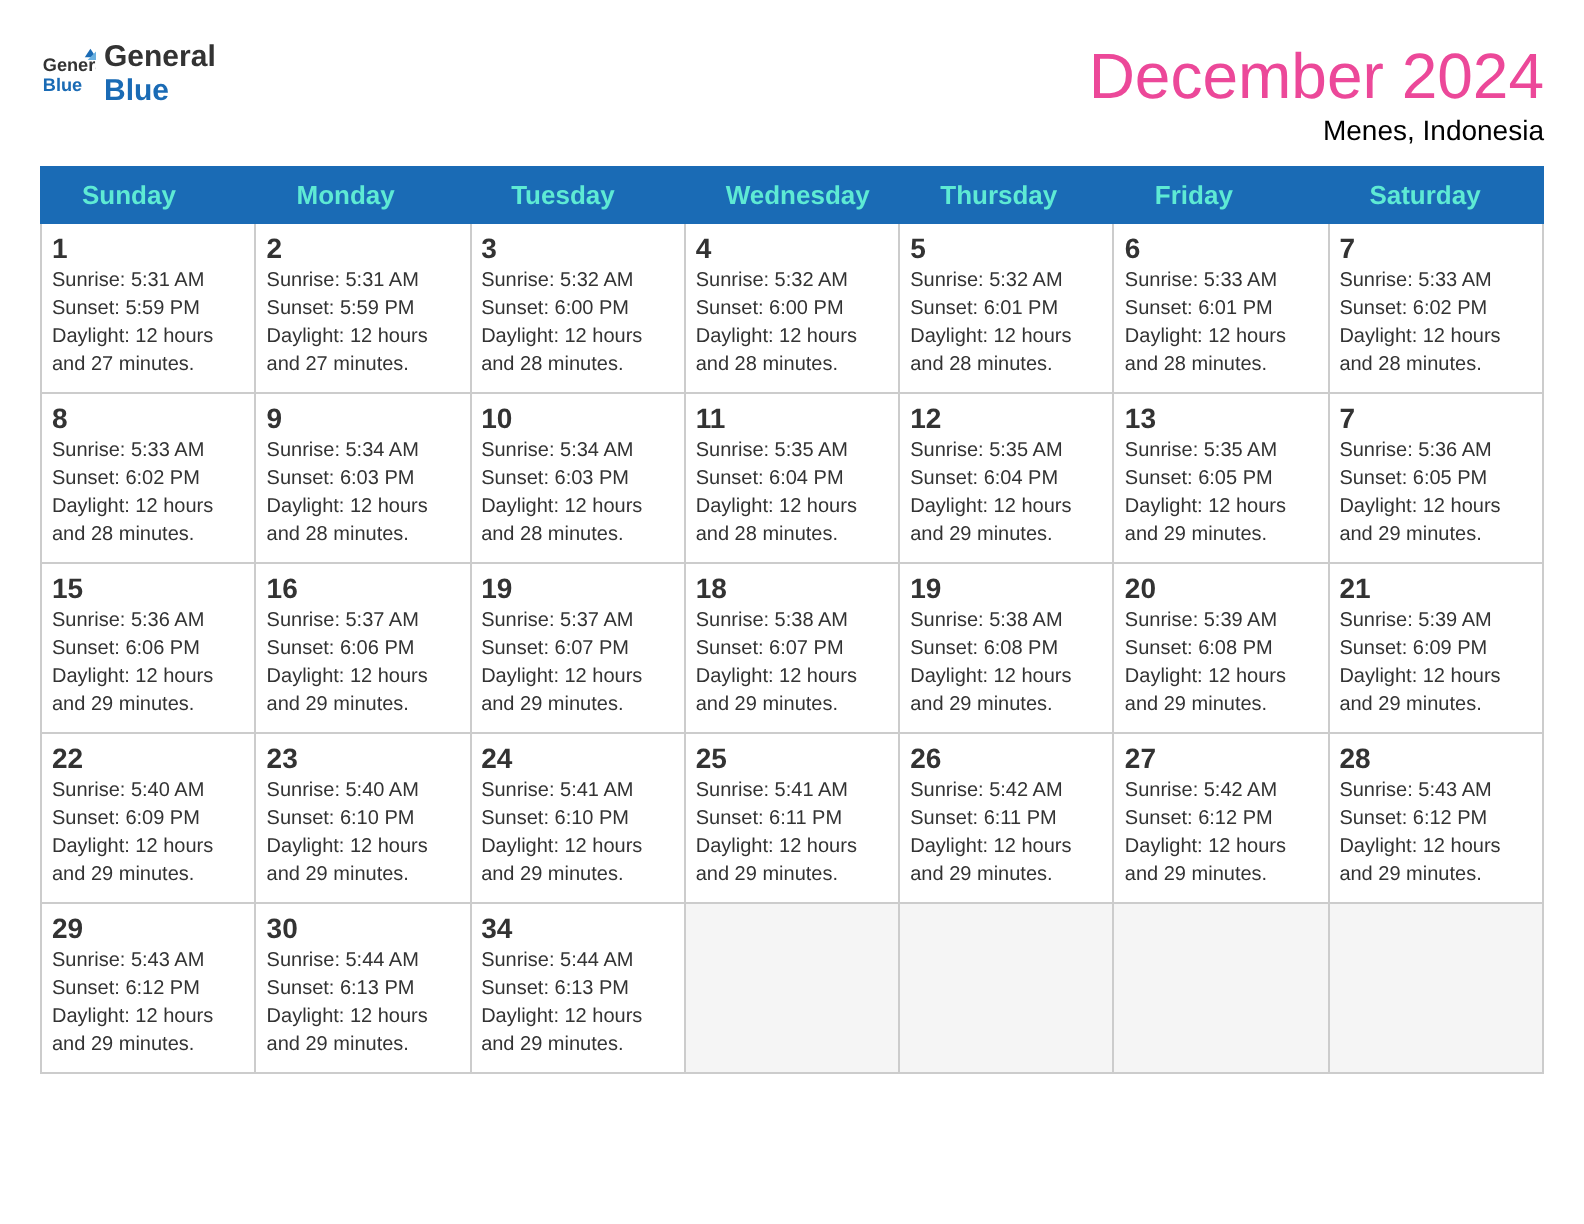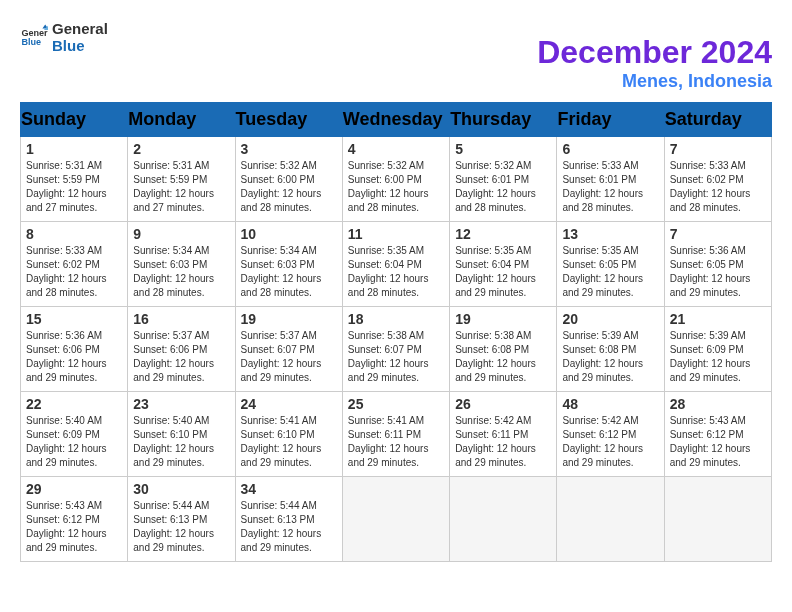"December 2024" .month-title { color: #6d28d9 -> #ec4899; font-weight: bold -> normal; margin-top: 14px -> none }
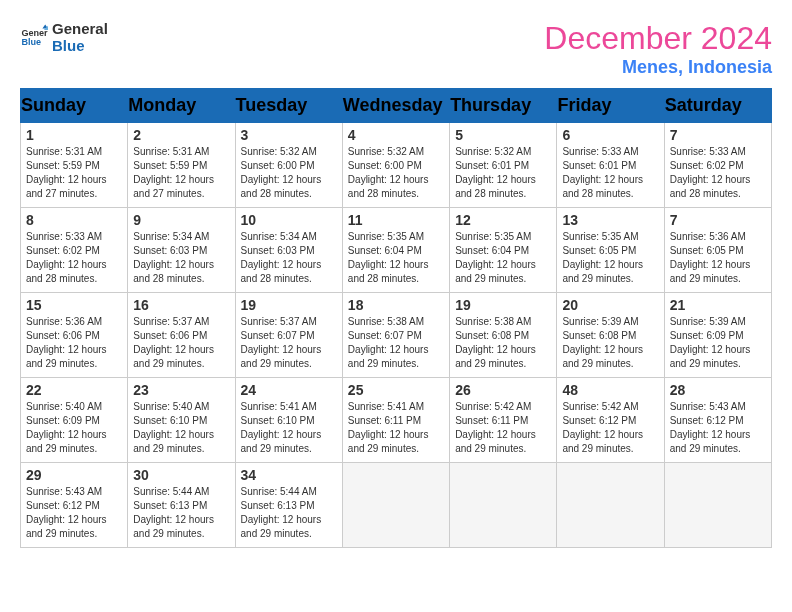"Menes, Indonesia" .location { color: #3b82f6 -> #000000; font-size: 18px -> 14px; font-weight: bold -> none }
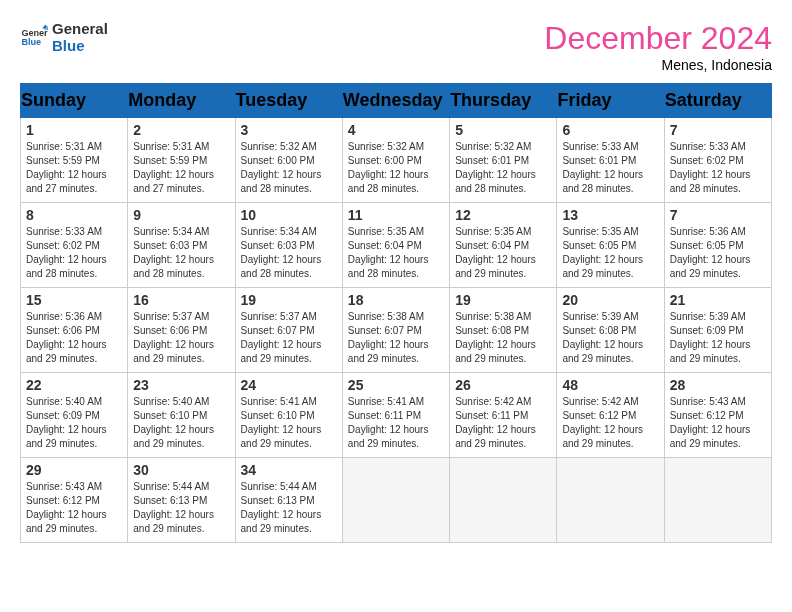"Sunday" th { color: #000000 -> #5eead4; font-size: 18px -> 13px; padding: 6px 0 -> 6px 20px }
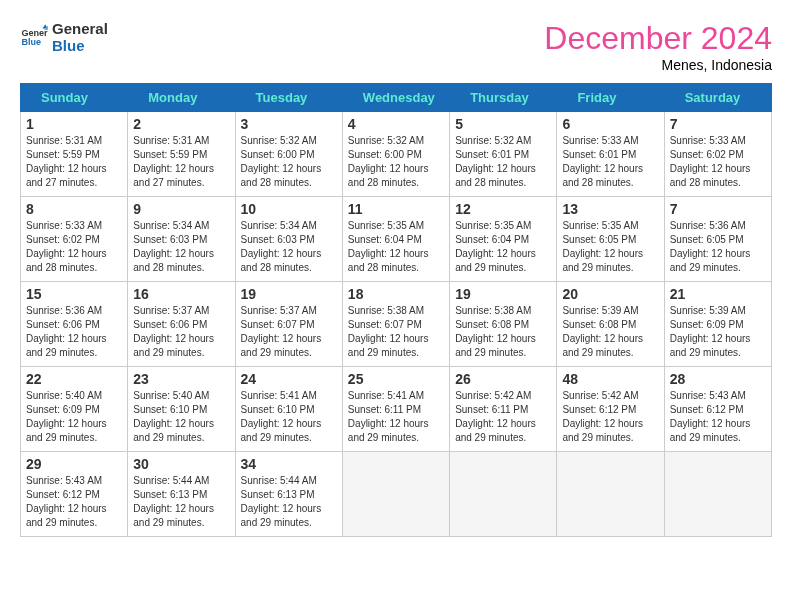"48" span.day-number { text: 48 -> 27 }
